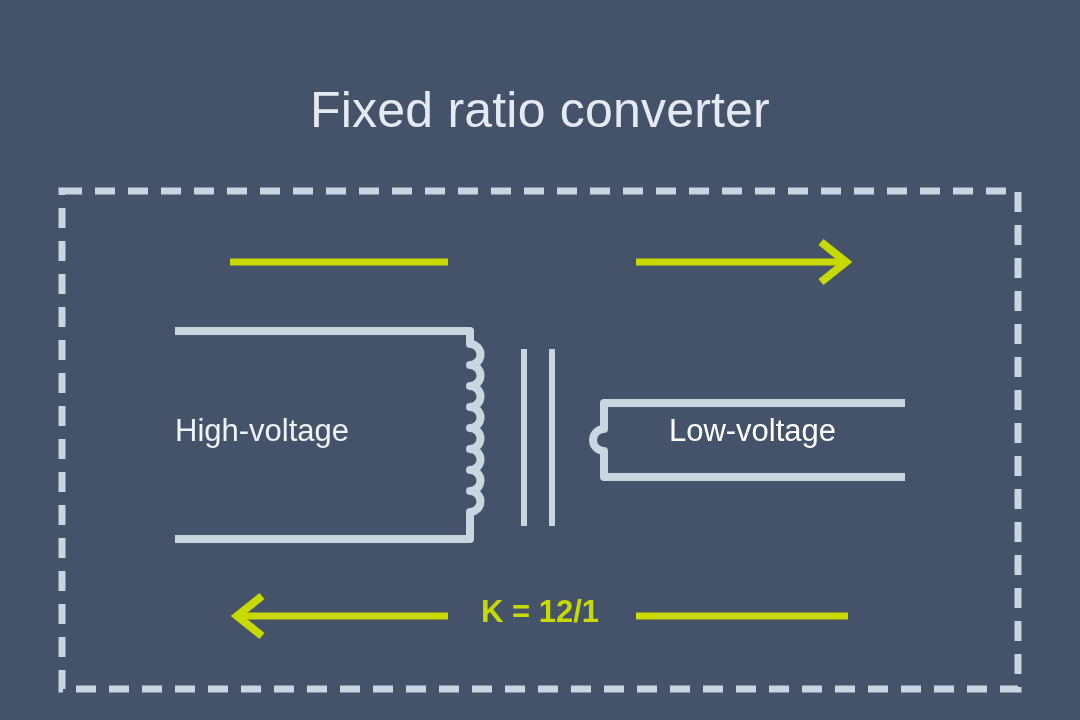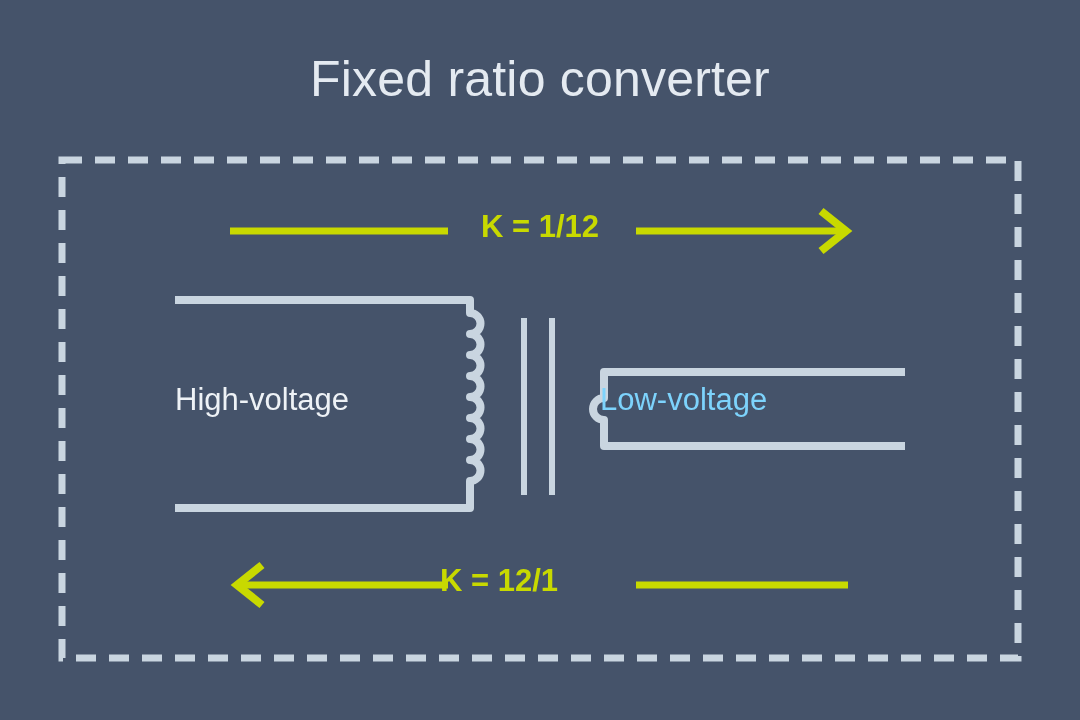"Fixed ratio converter" #stage { margin-top: none -> 31px }
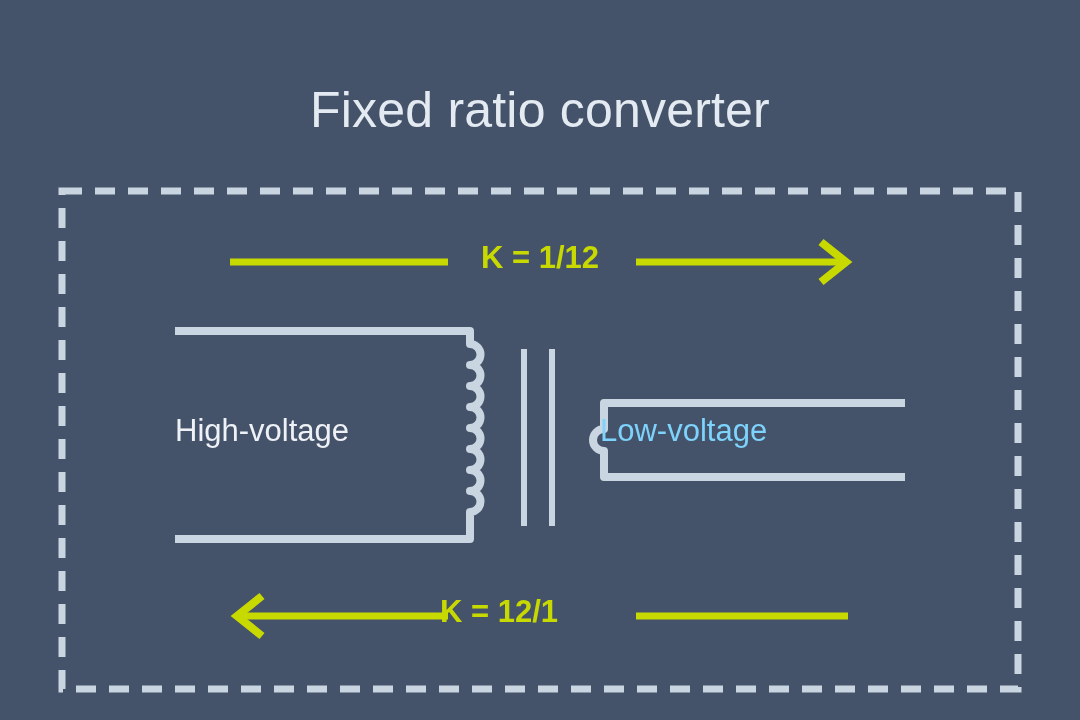"K = 1/12" div.txt { html: <div>K = 1/12</div> -> none }
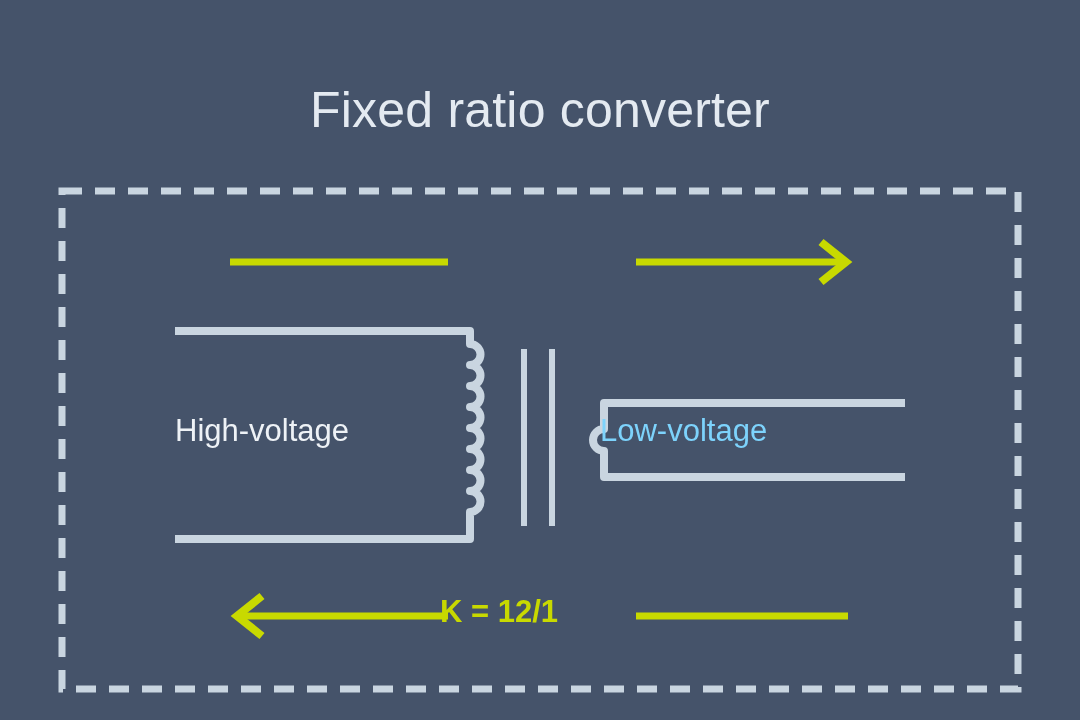"Low-voltage" #label-low-voltage { color: #7dd3fc -> #ffffff; text-align: none -> center }
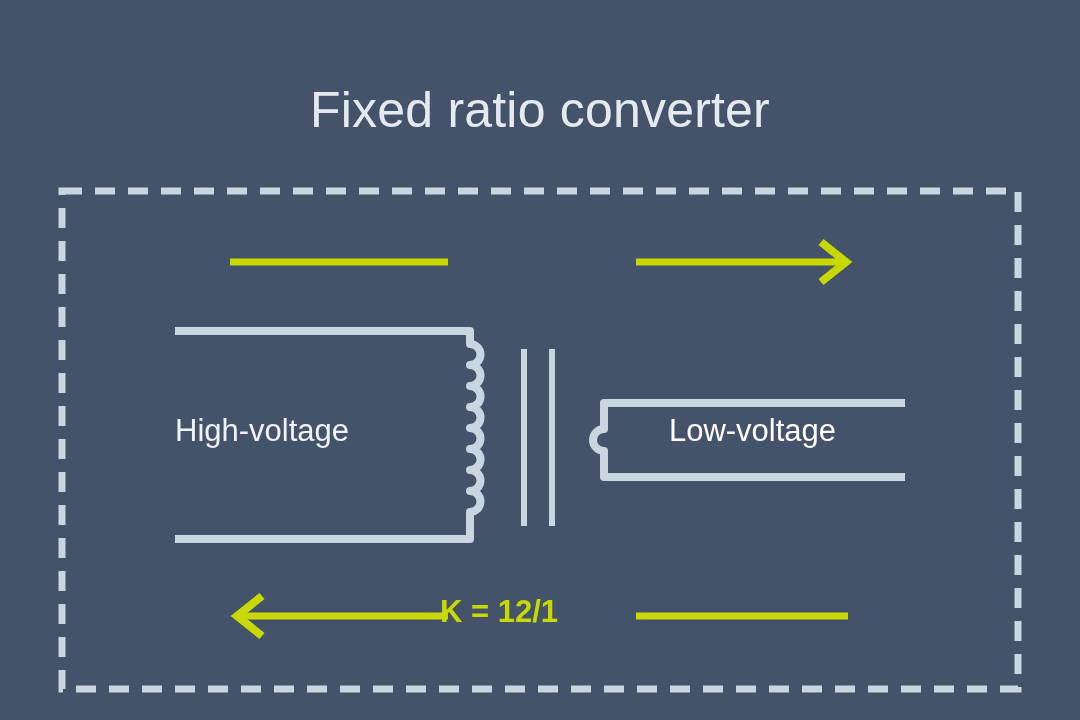"K = 12/1" #label-k-bottom { text-align: none -> center }
